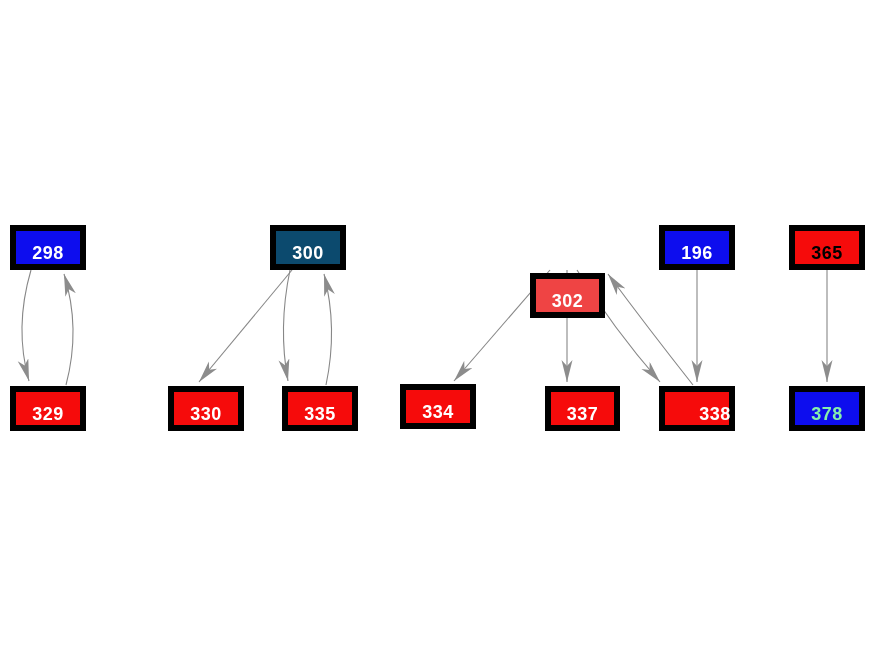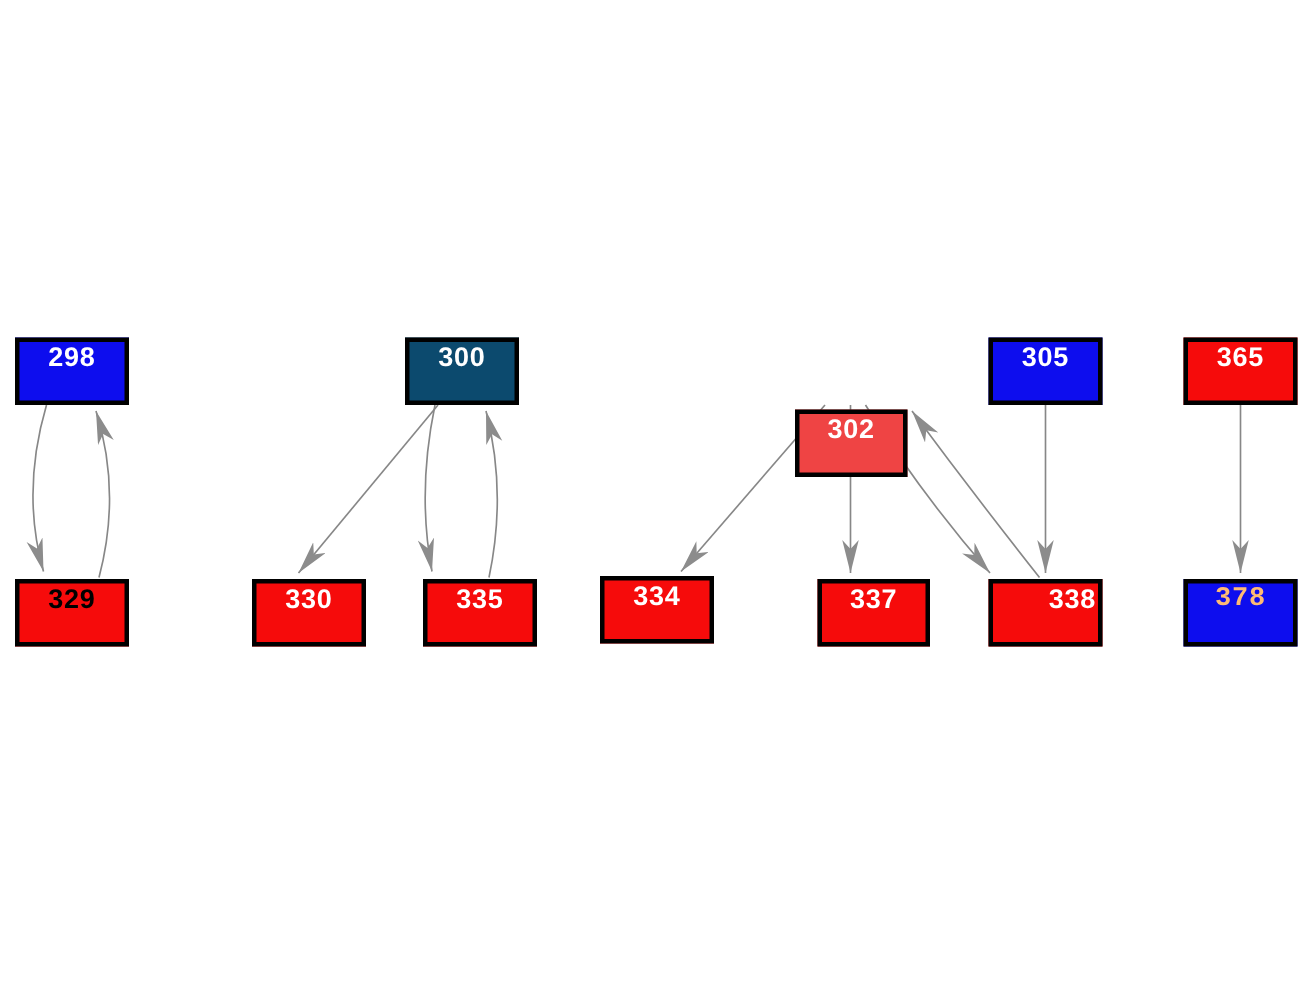"298" .node { align-items: flex-start -> flex-end; border: 3px solid #14b8a6 -> 6px solid #14b8a6 }
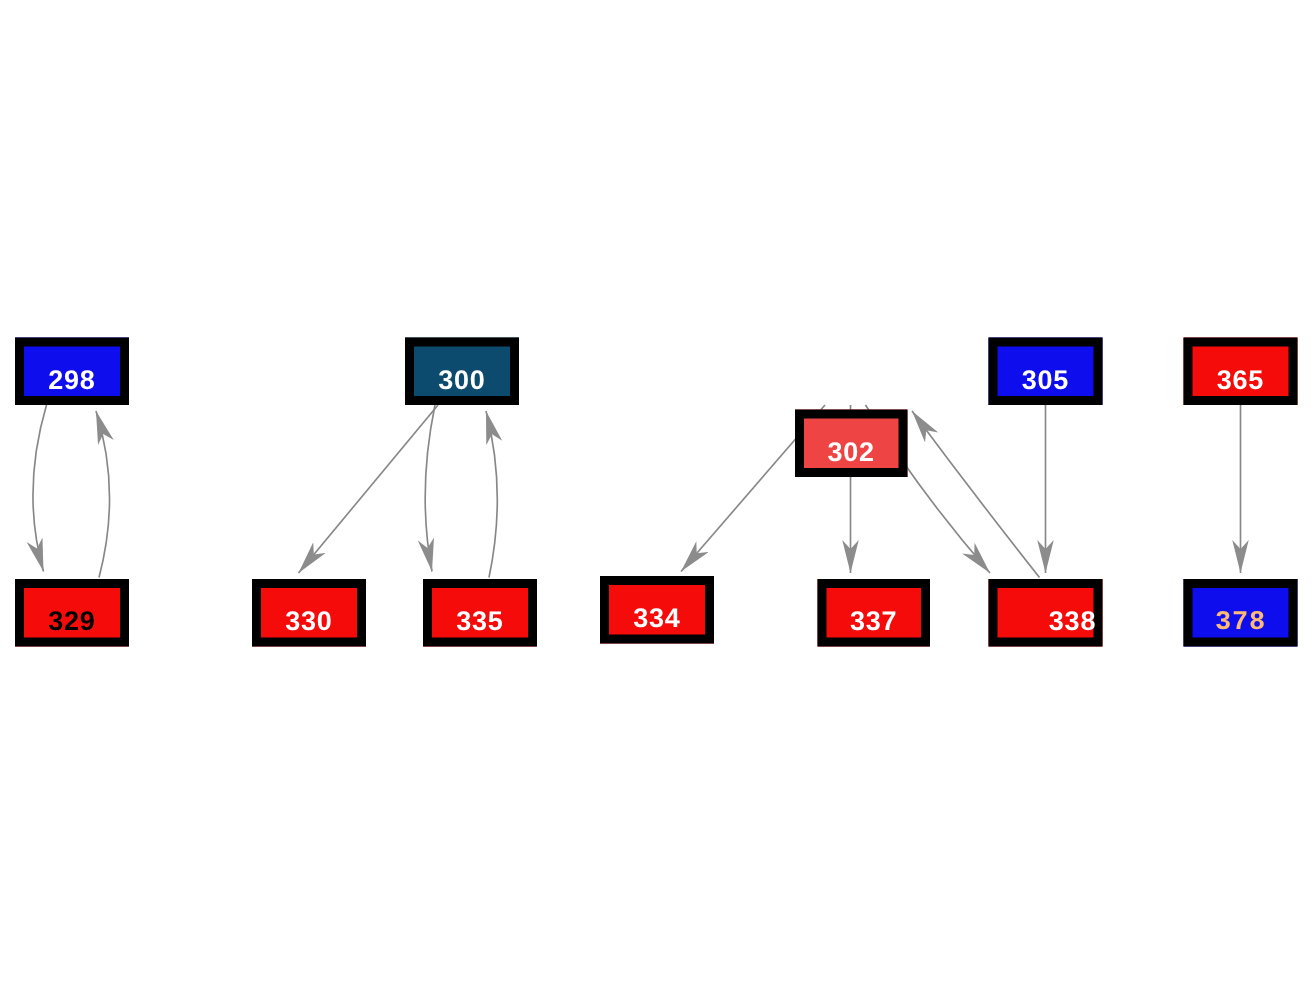"305" span { text: 305 -> 196 }
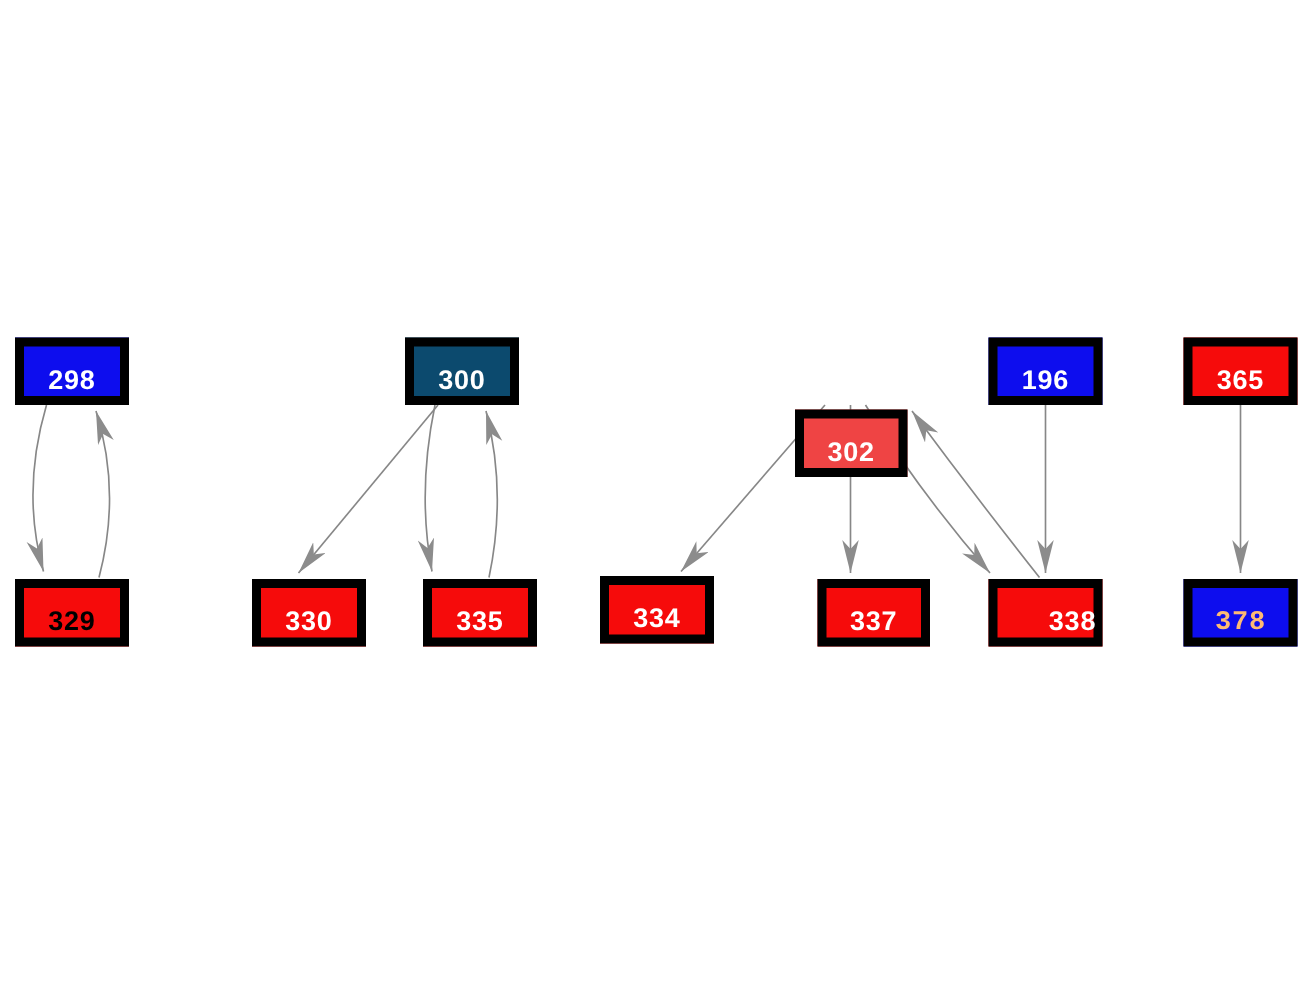"365" span { color: #ffffff -> #000000 }
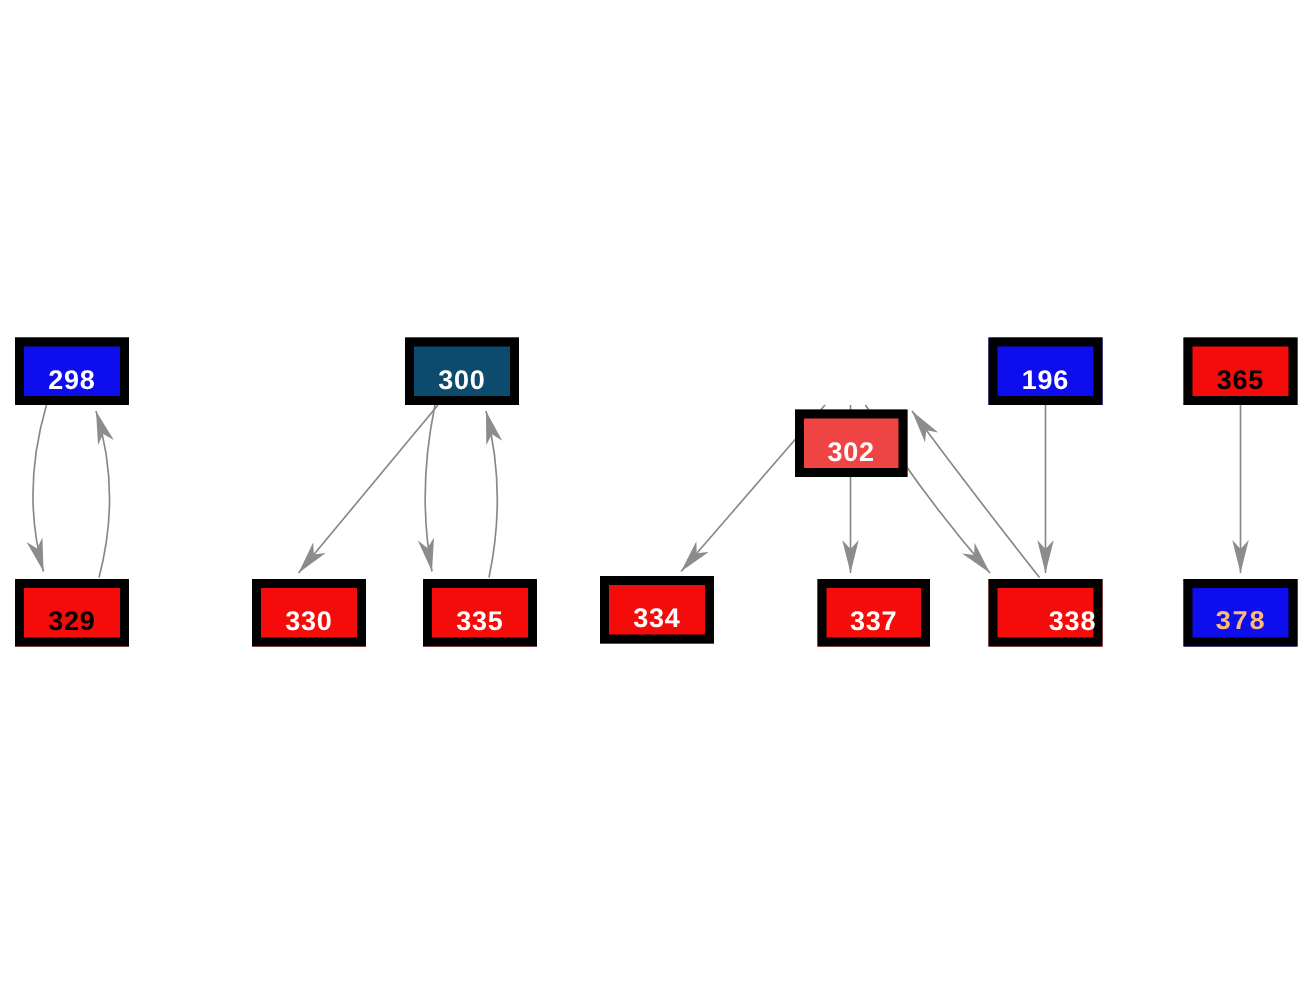"329" span { color: #000000 -> #ffffff }
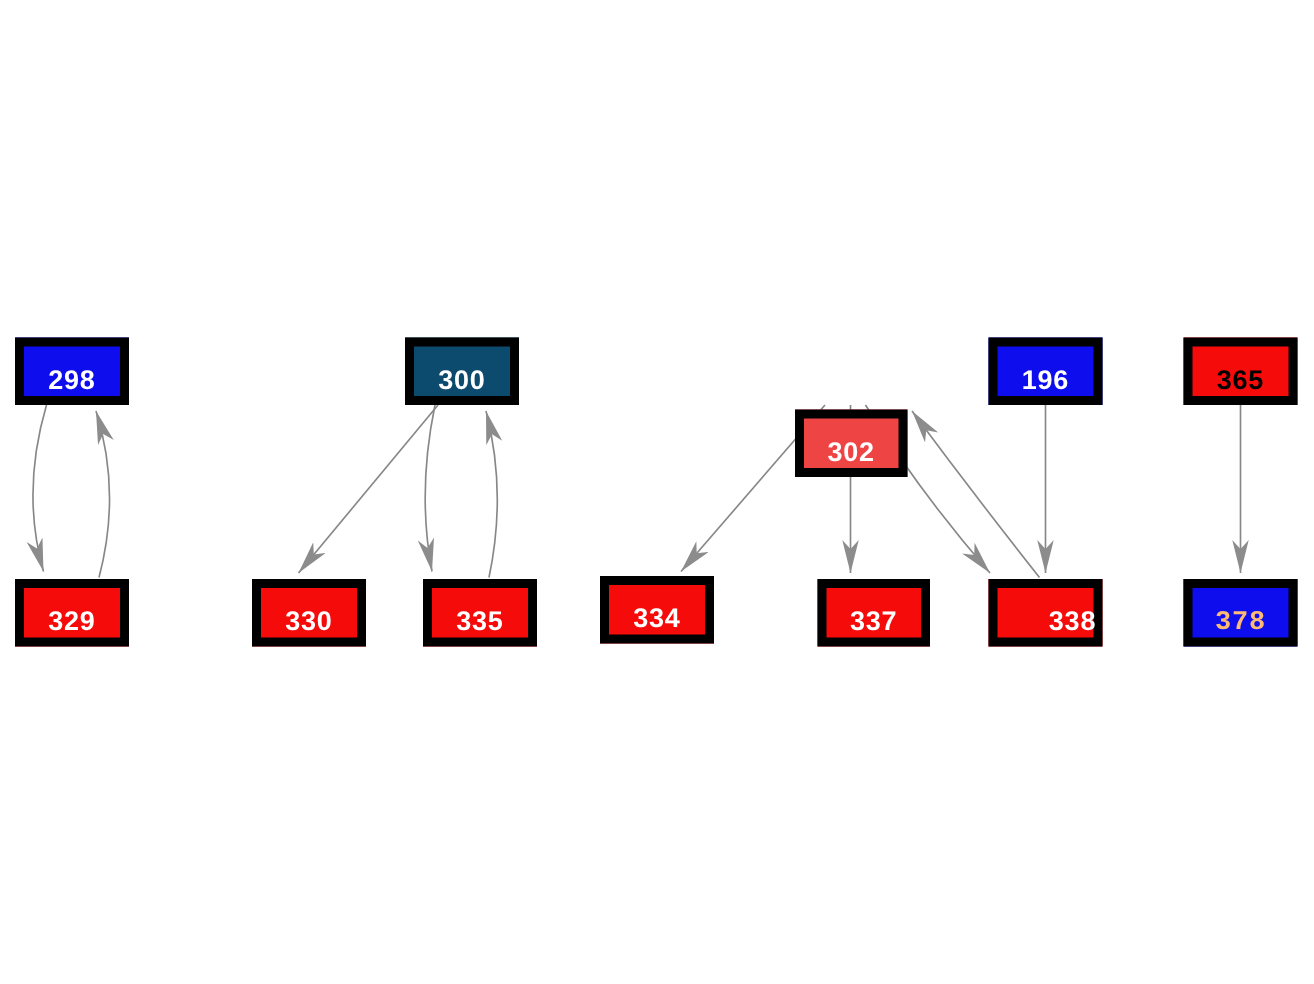"378" span { color: #fdba74 -> #86efac; font-family: Liberation Mono, monospace -> none }
